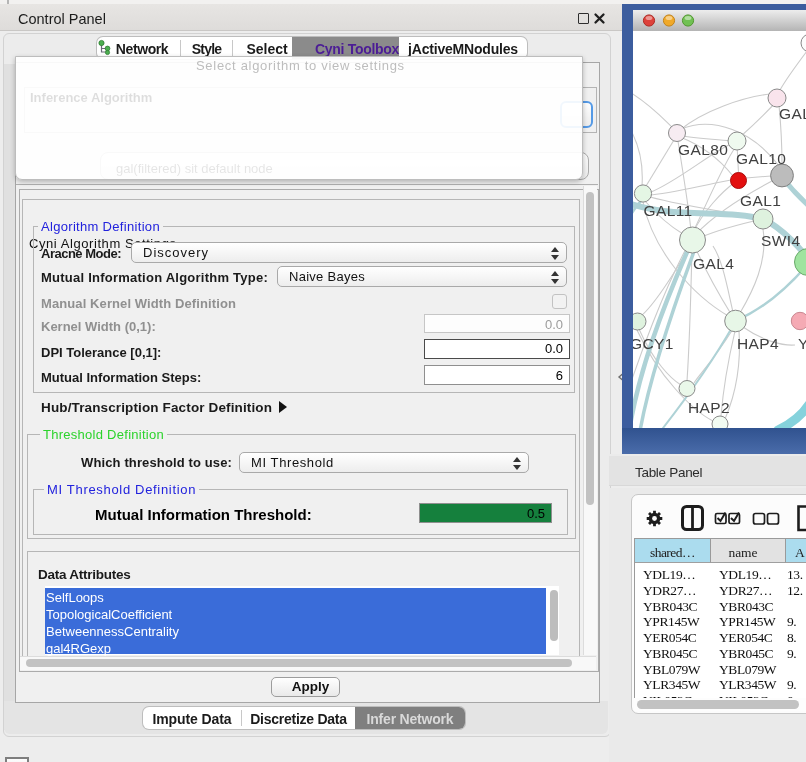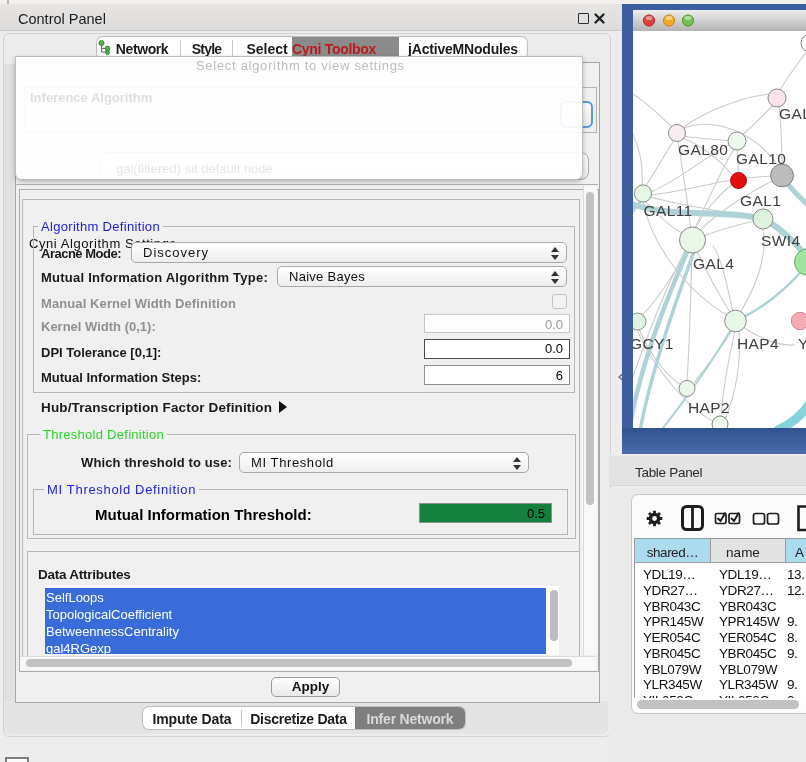"Cyni Toolbox" div.abs { color: #b91c1c -> #4c1d95; text-align: left -> right }
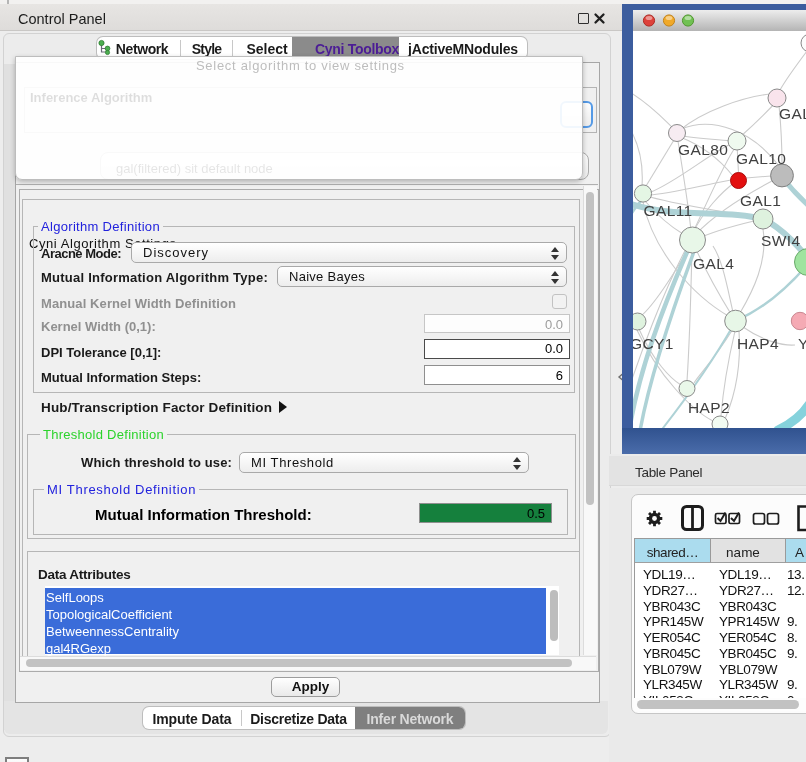"shared…" div.abs { font-family: none -> Liberation Serif, serif }
